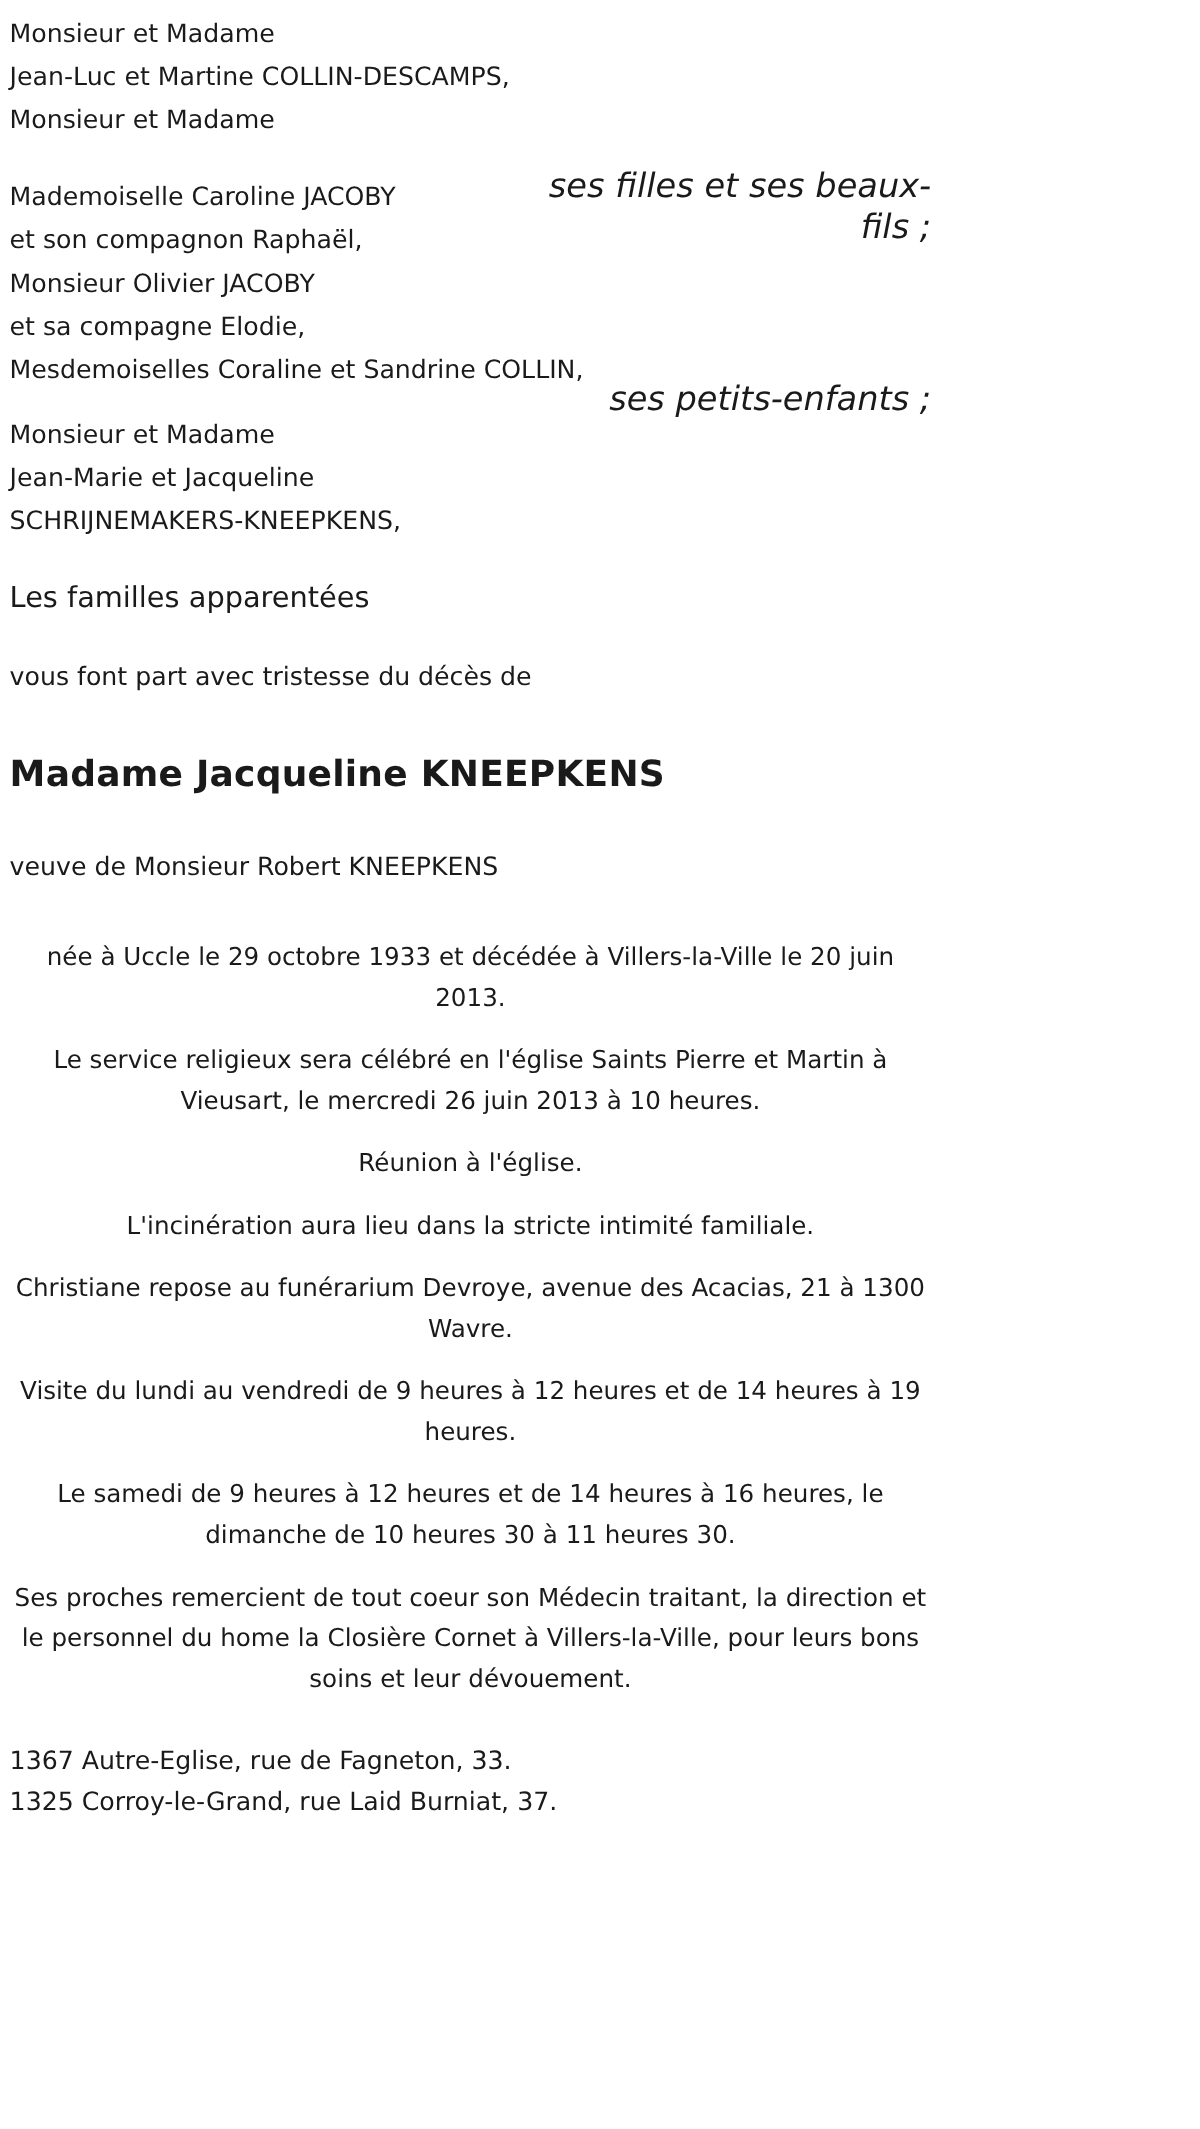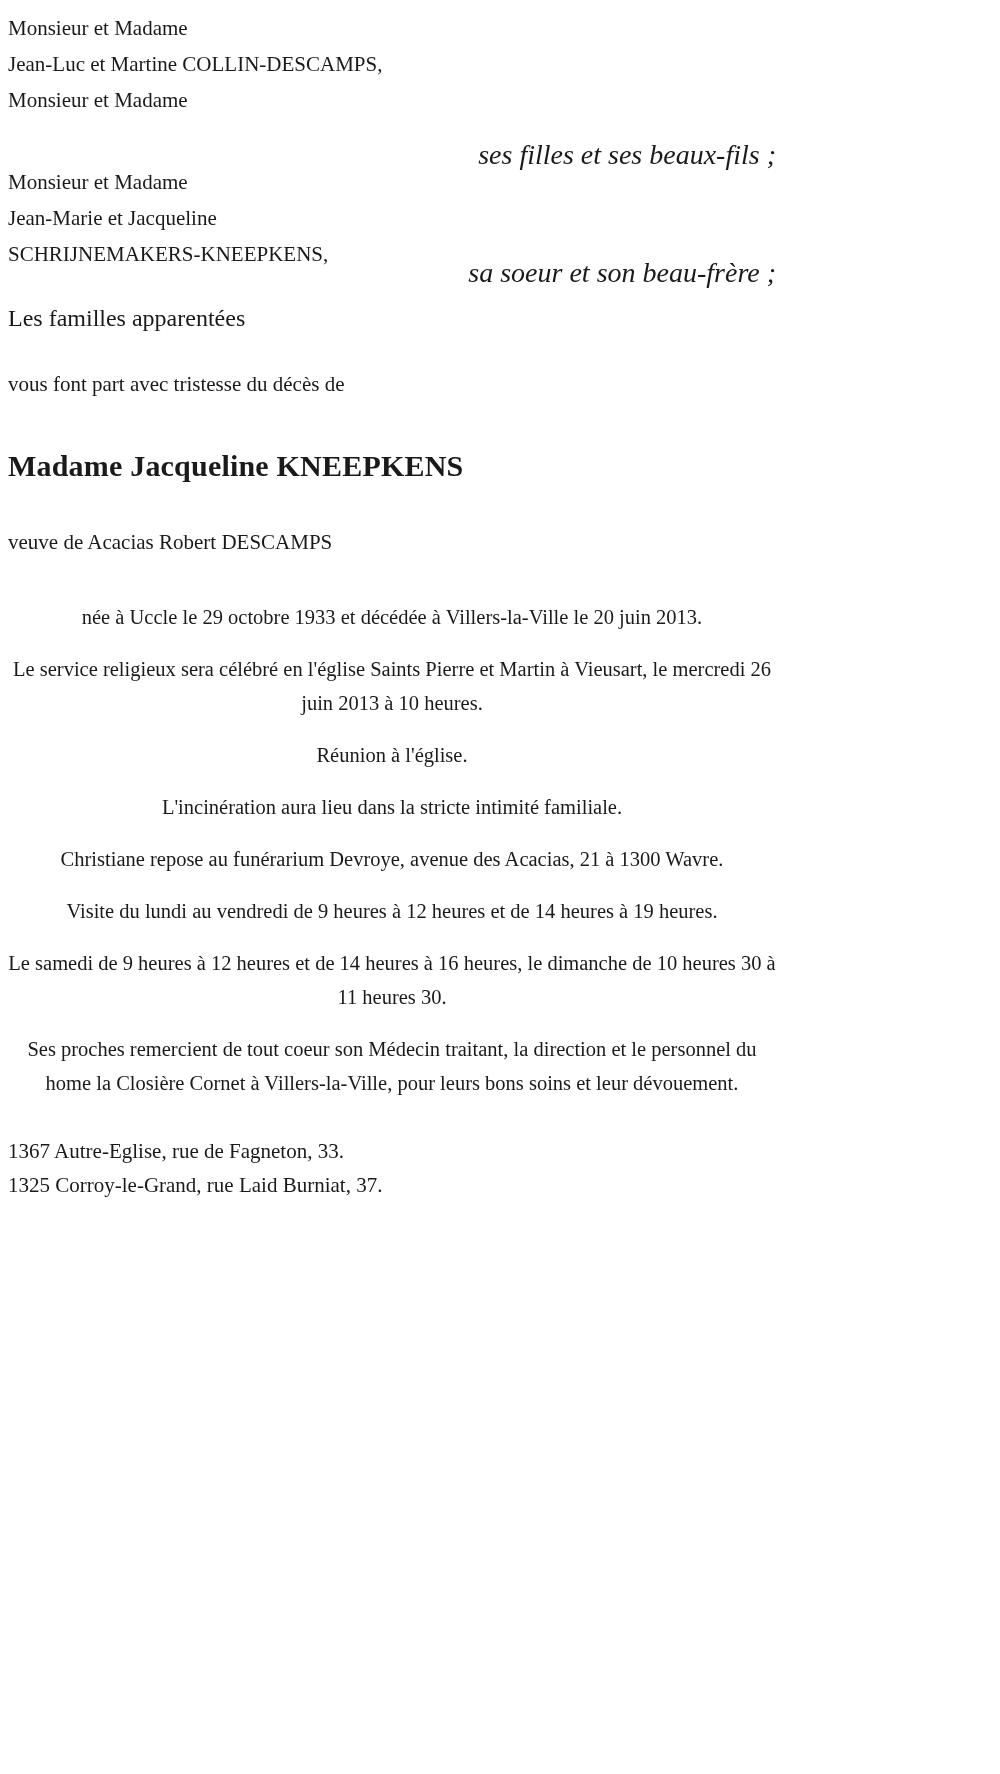"Monsieur et Madame" .page { font-family: Liberation Serif, serif -> none }
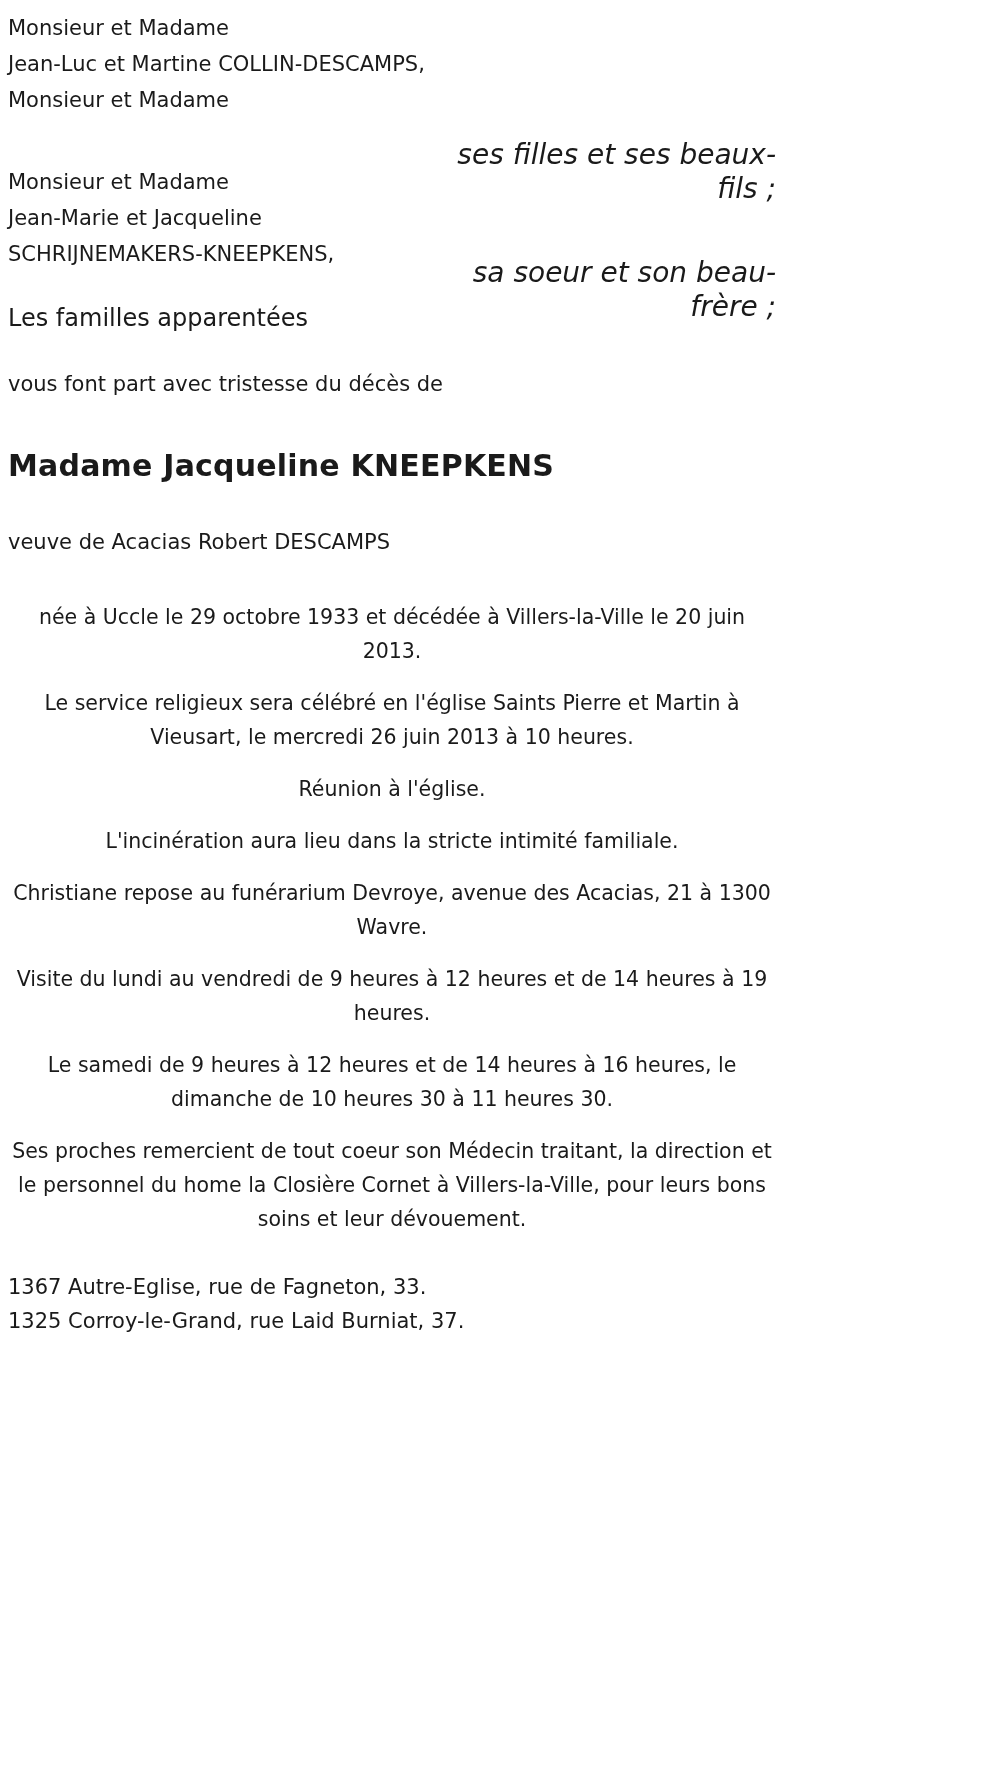"Mademoiselle Caroline JACOBY" div.family-group { html: none -> <div> <div> <div>Mademoiselle Caroline JACOBY</div> <div>et son compagnon Raphaël,</div> <div>Monsieur Olivier JACOBY</div> <div>et sa compagne Elodie,</div> <div>Mesdemoiselles Coraline et Sandrine COLLIN,</div> </div> <div>ses petits-enfants ;</div> </div> }
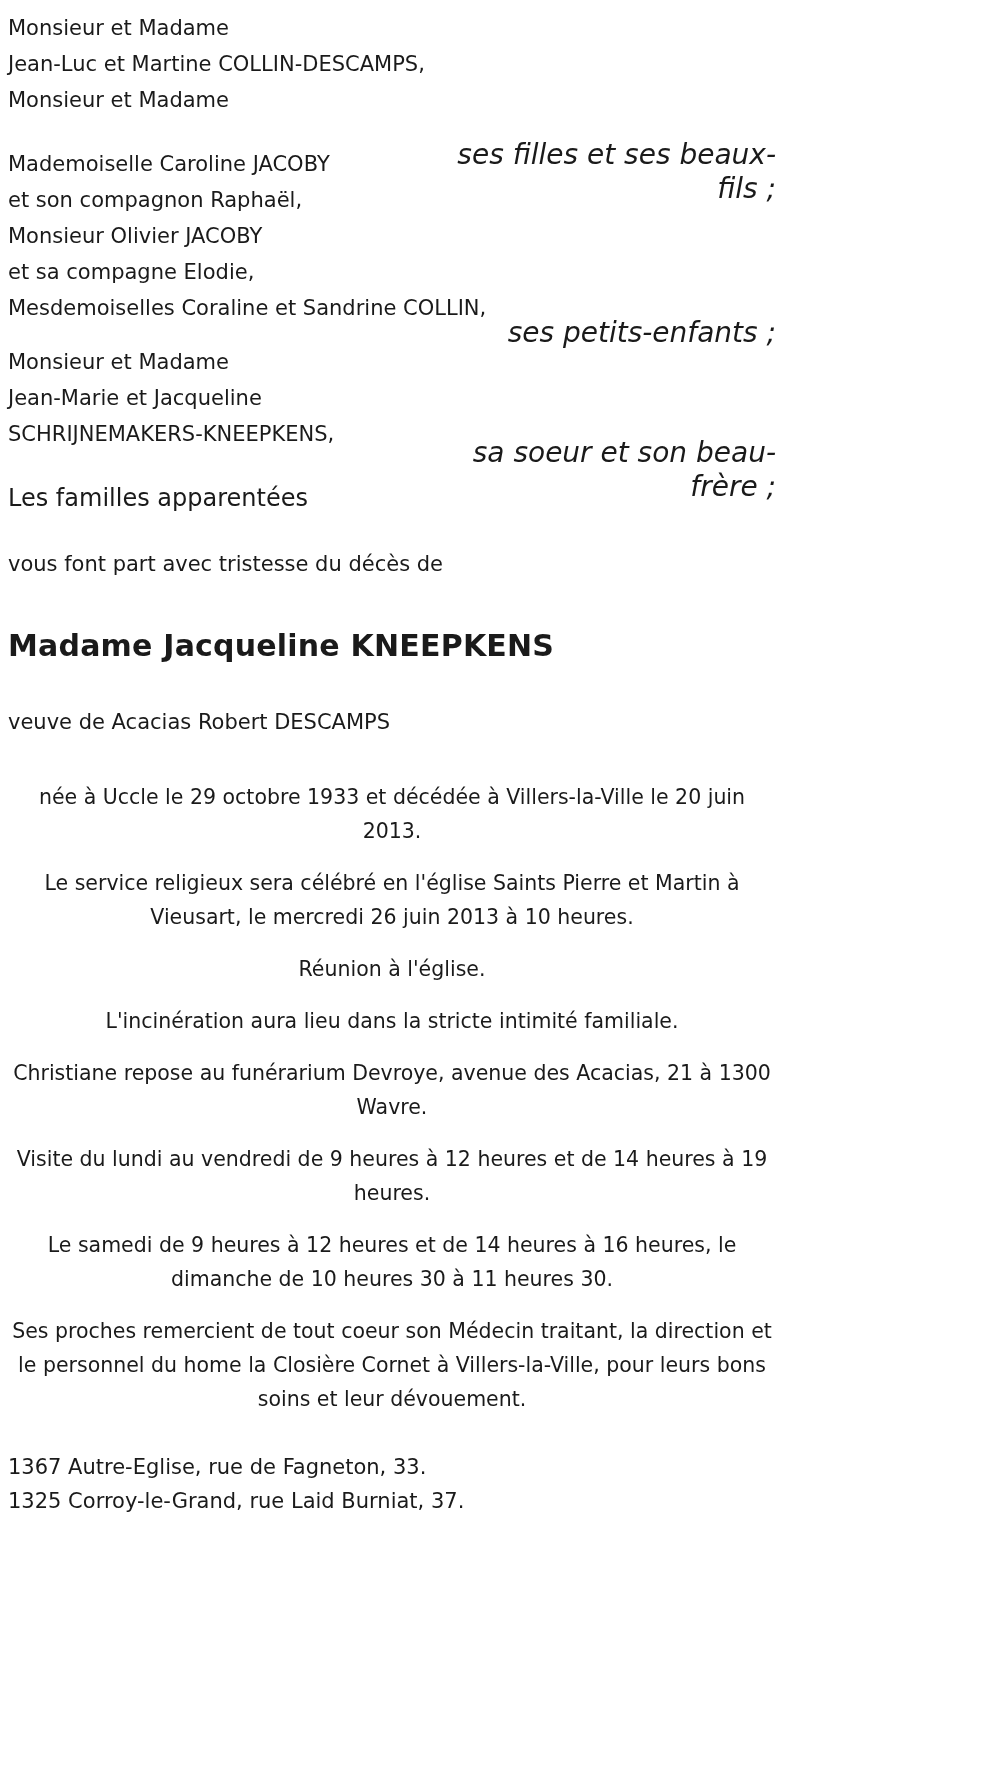"sa soeur et son beau-frère" div.relation { html: <div>sa soeur et son beau-frère ;</div> -> none }
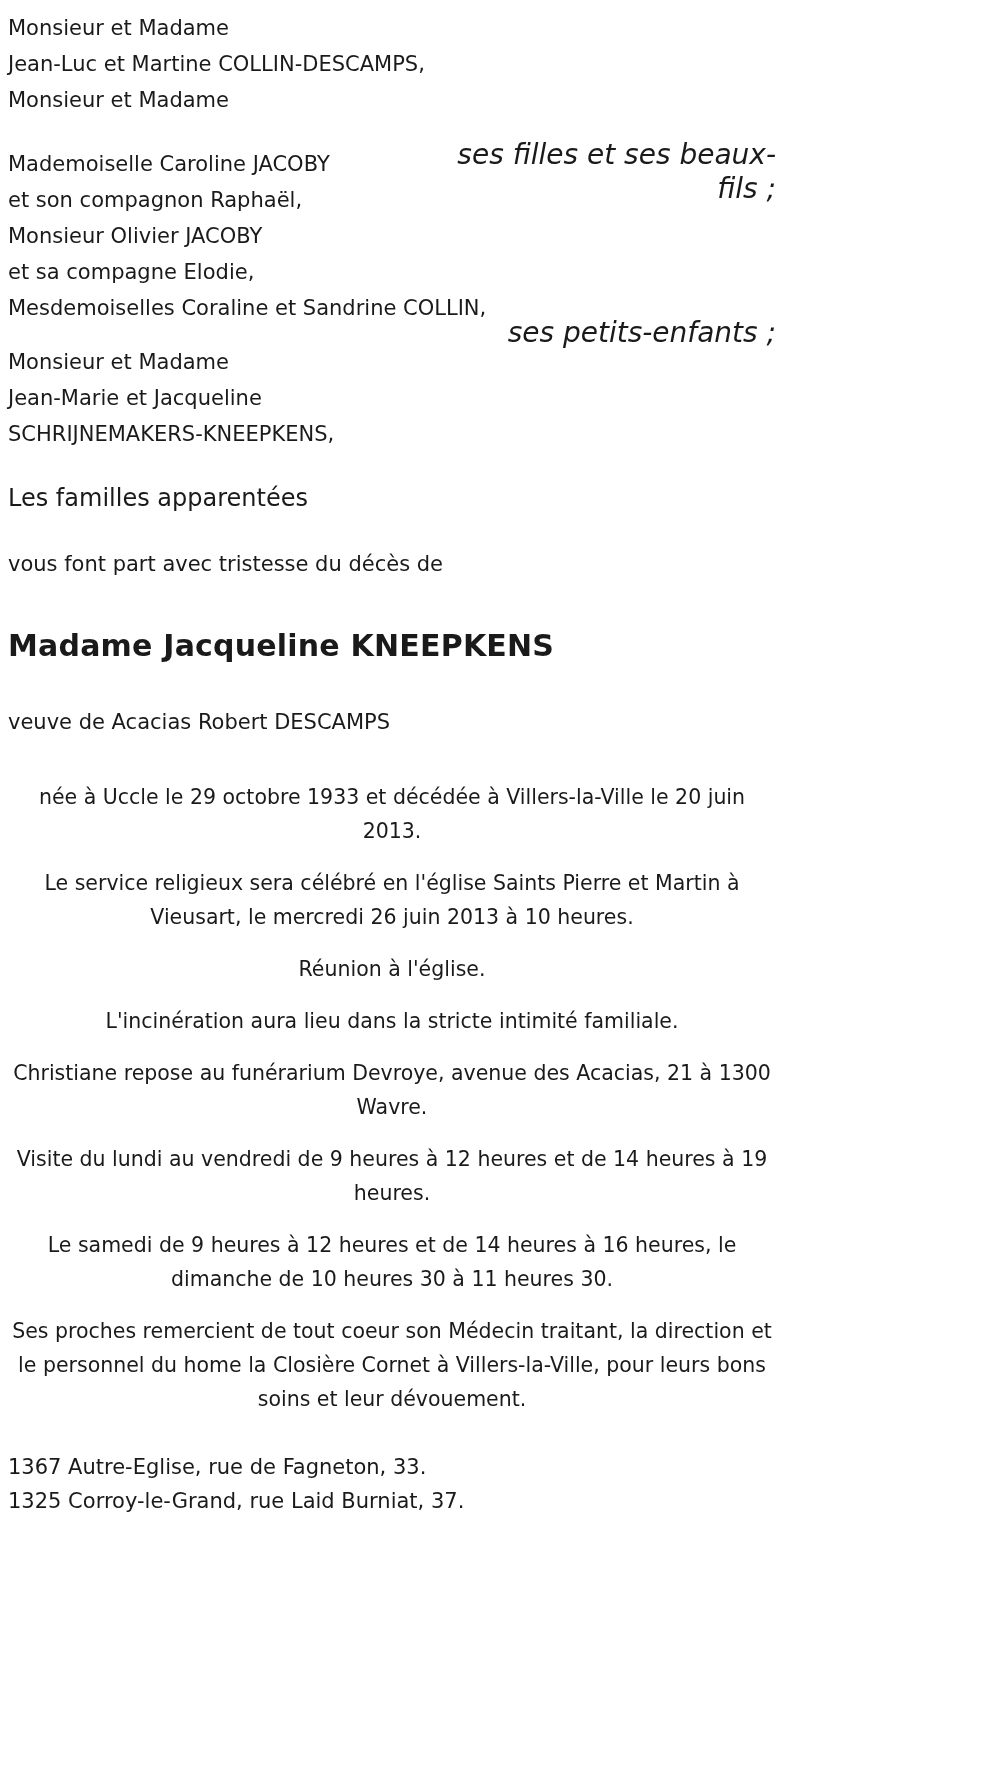"veuve de Acacias Robert DESCAMPS" div.spouse { text: Acacias Robert DESCAMPS -> Monsieur Robert KNEEPKENS }
